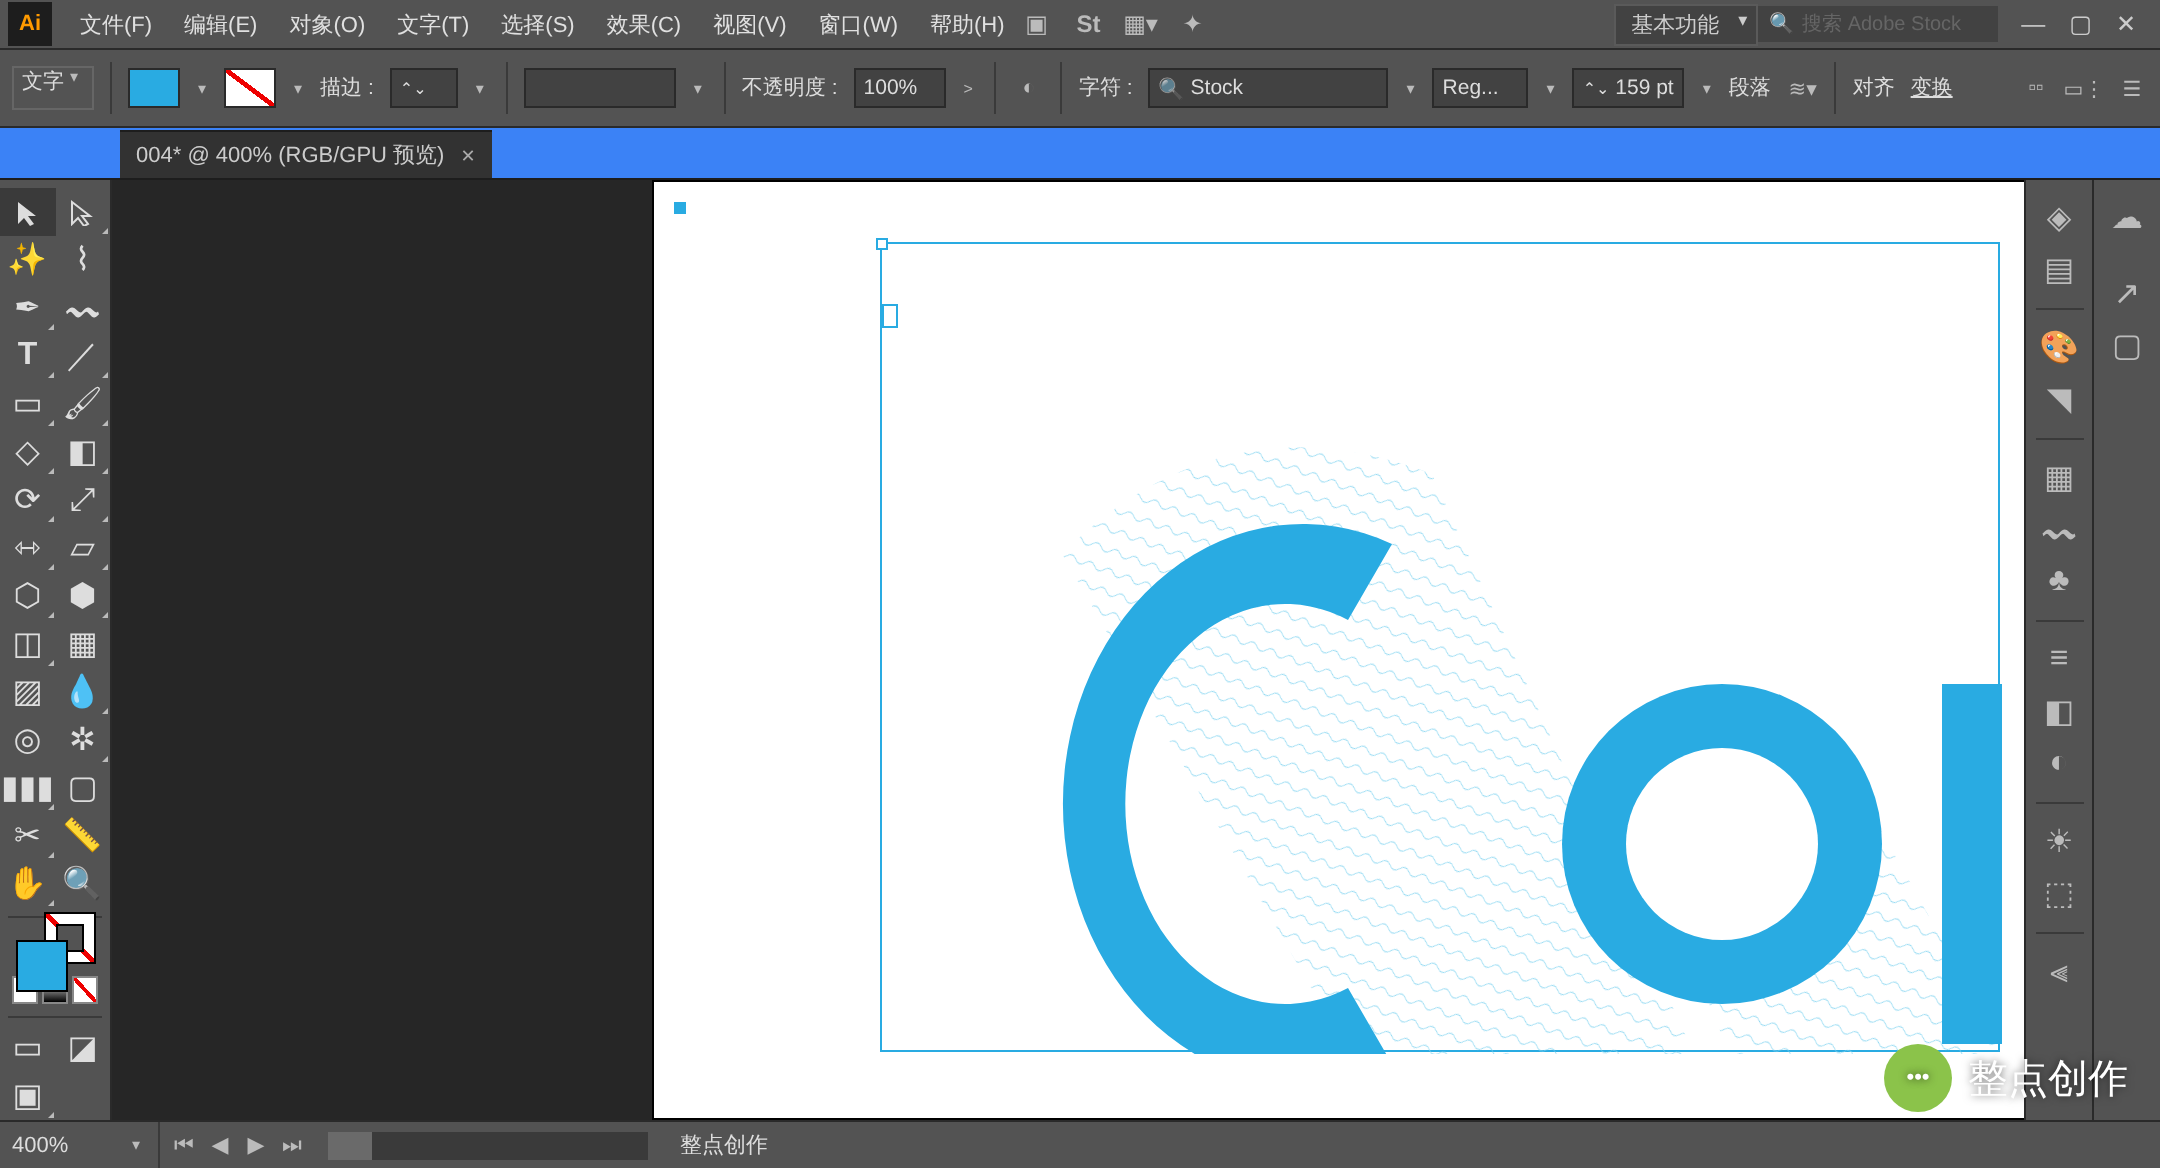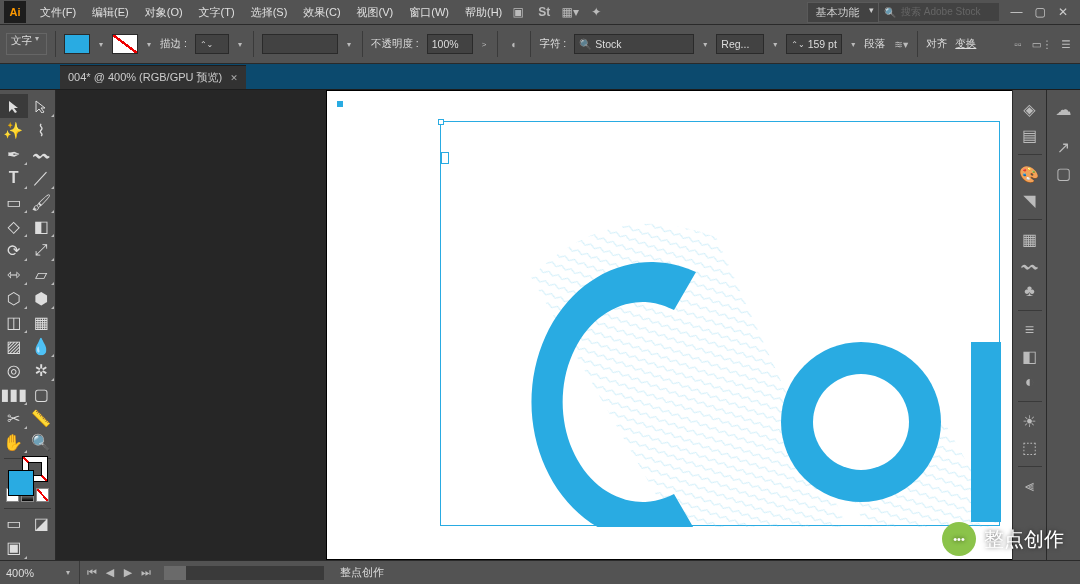"004* @ 400% (RGB/GPU 预览)" .tabrow { background: #0c4a6e -> #3b82f6 }
